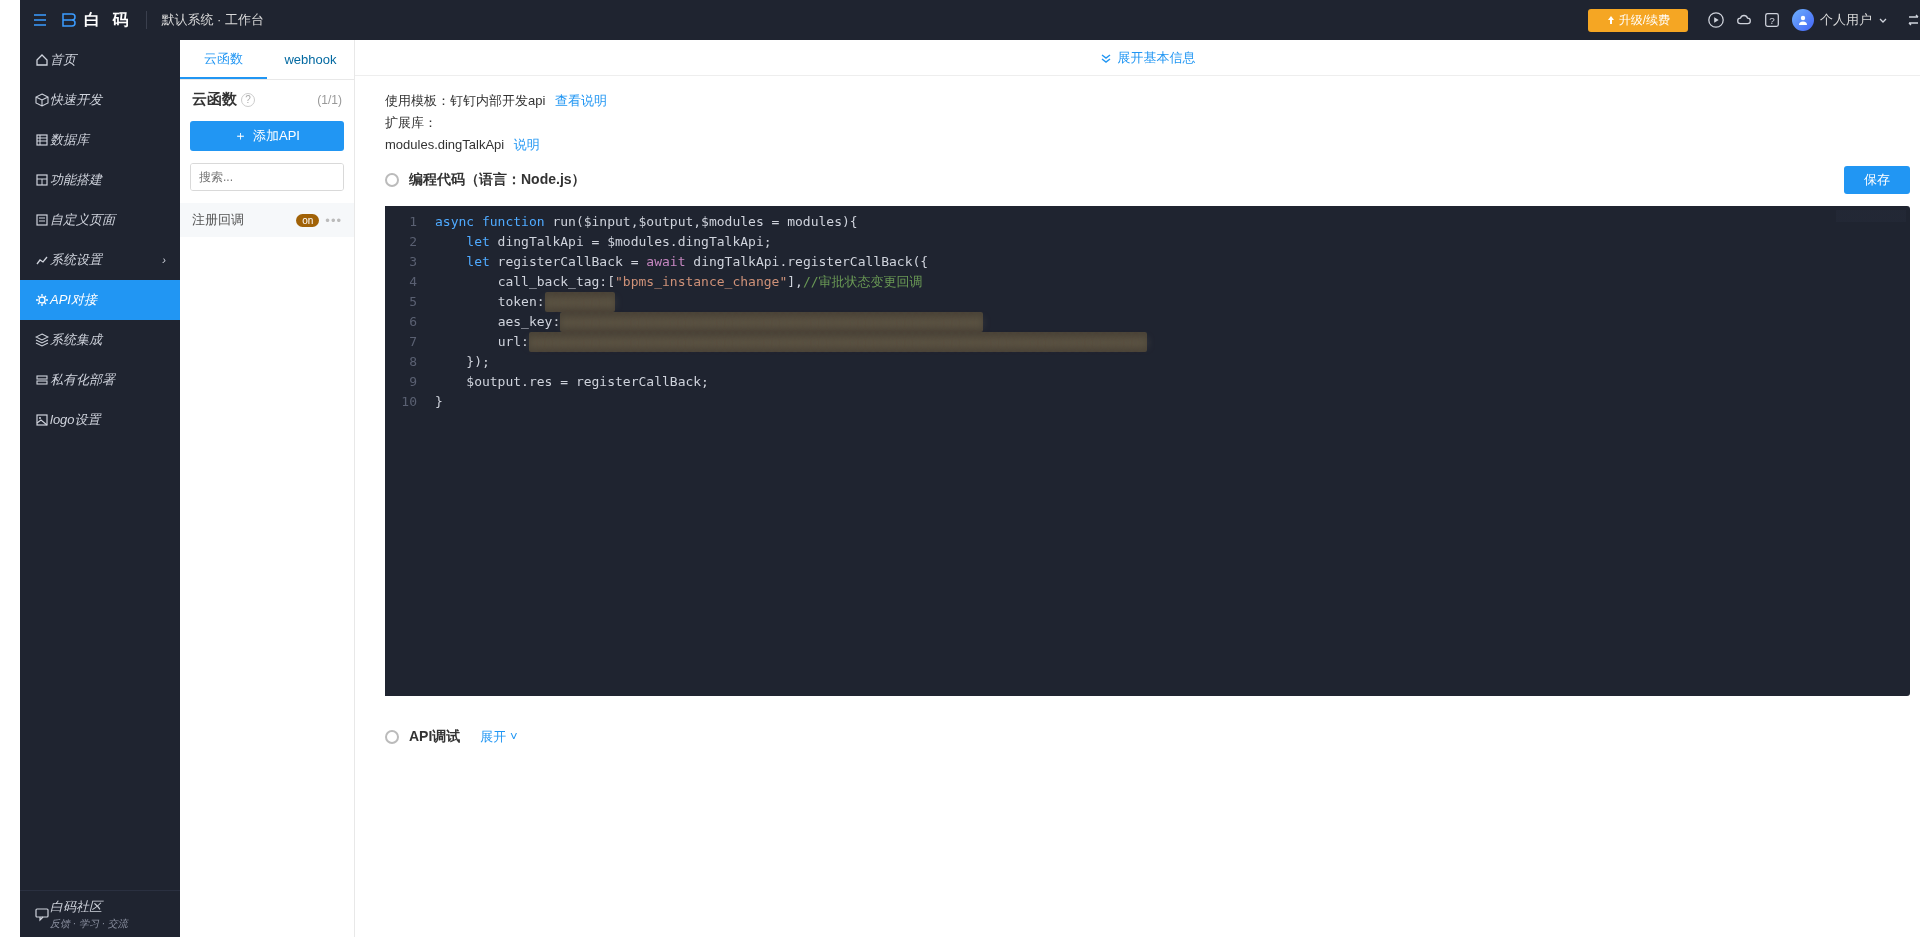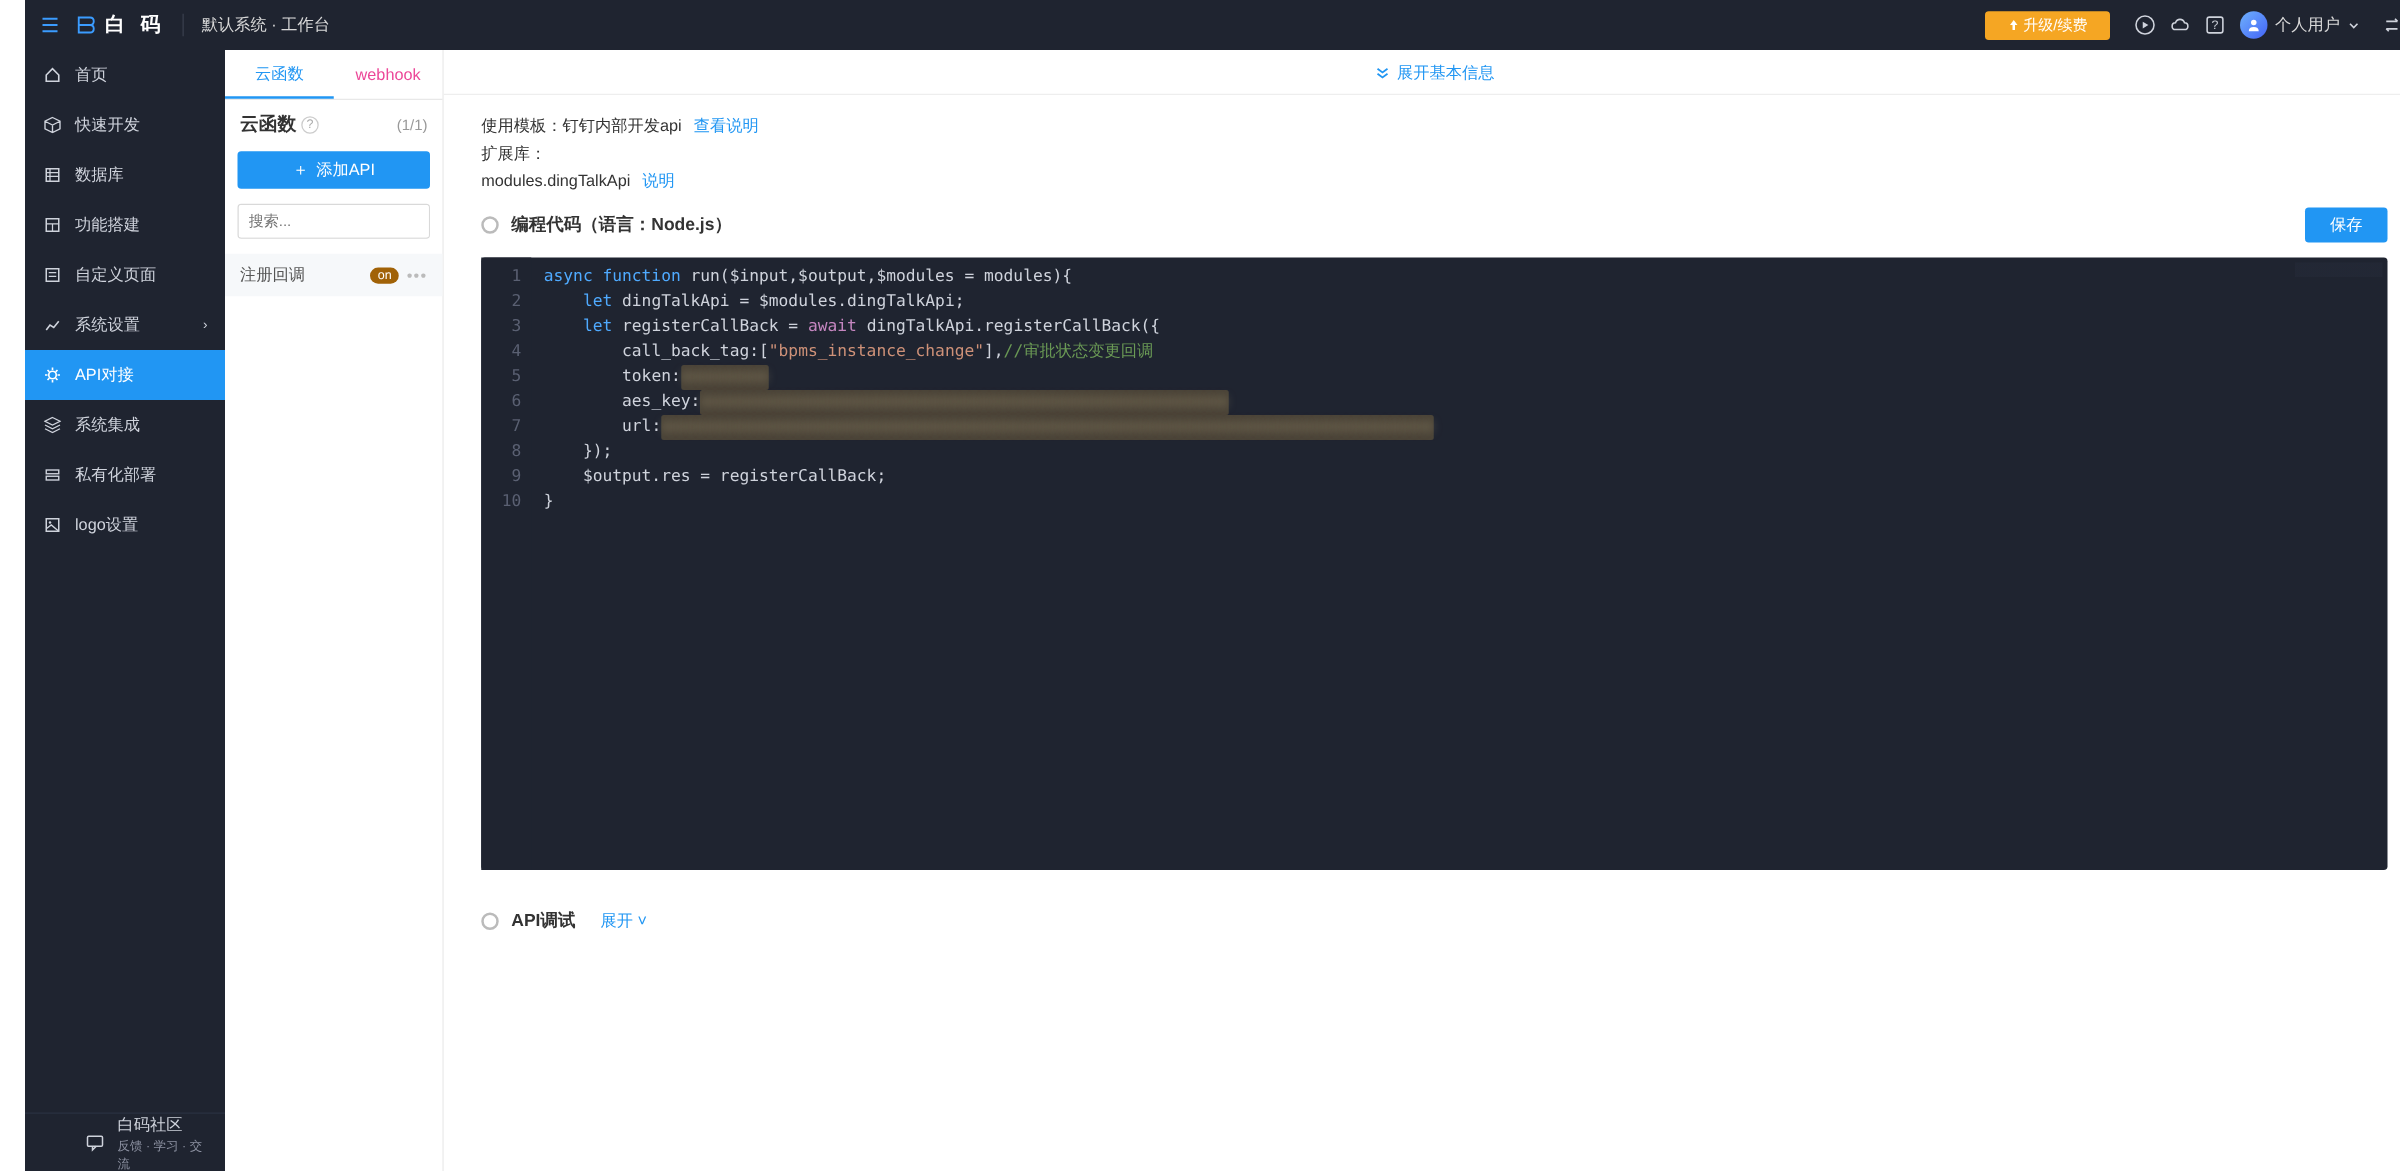"首页" .side-item { font-style: none -> italic; gap: 10px -> none }
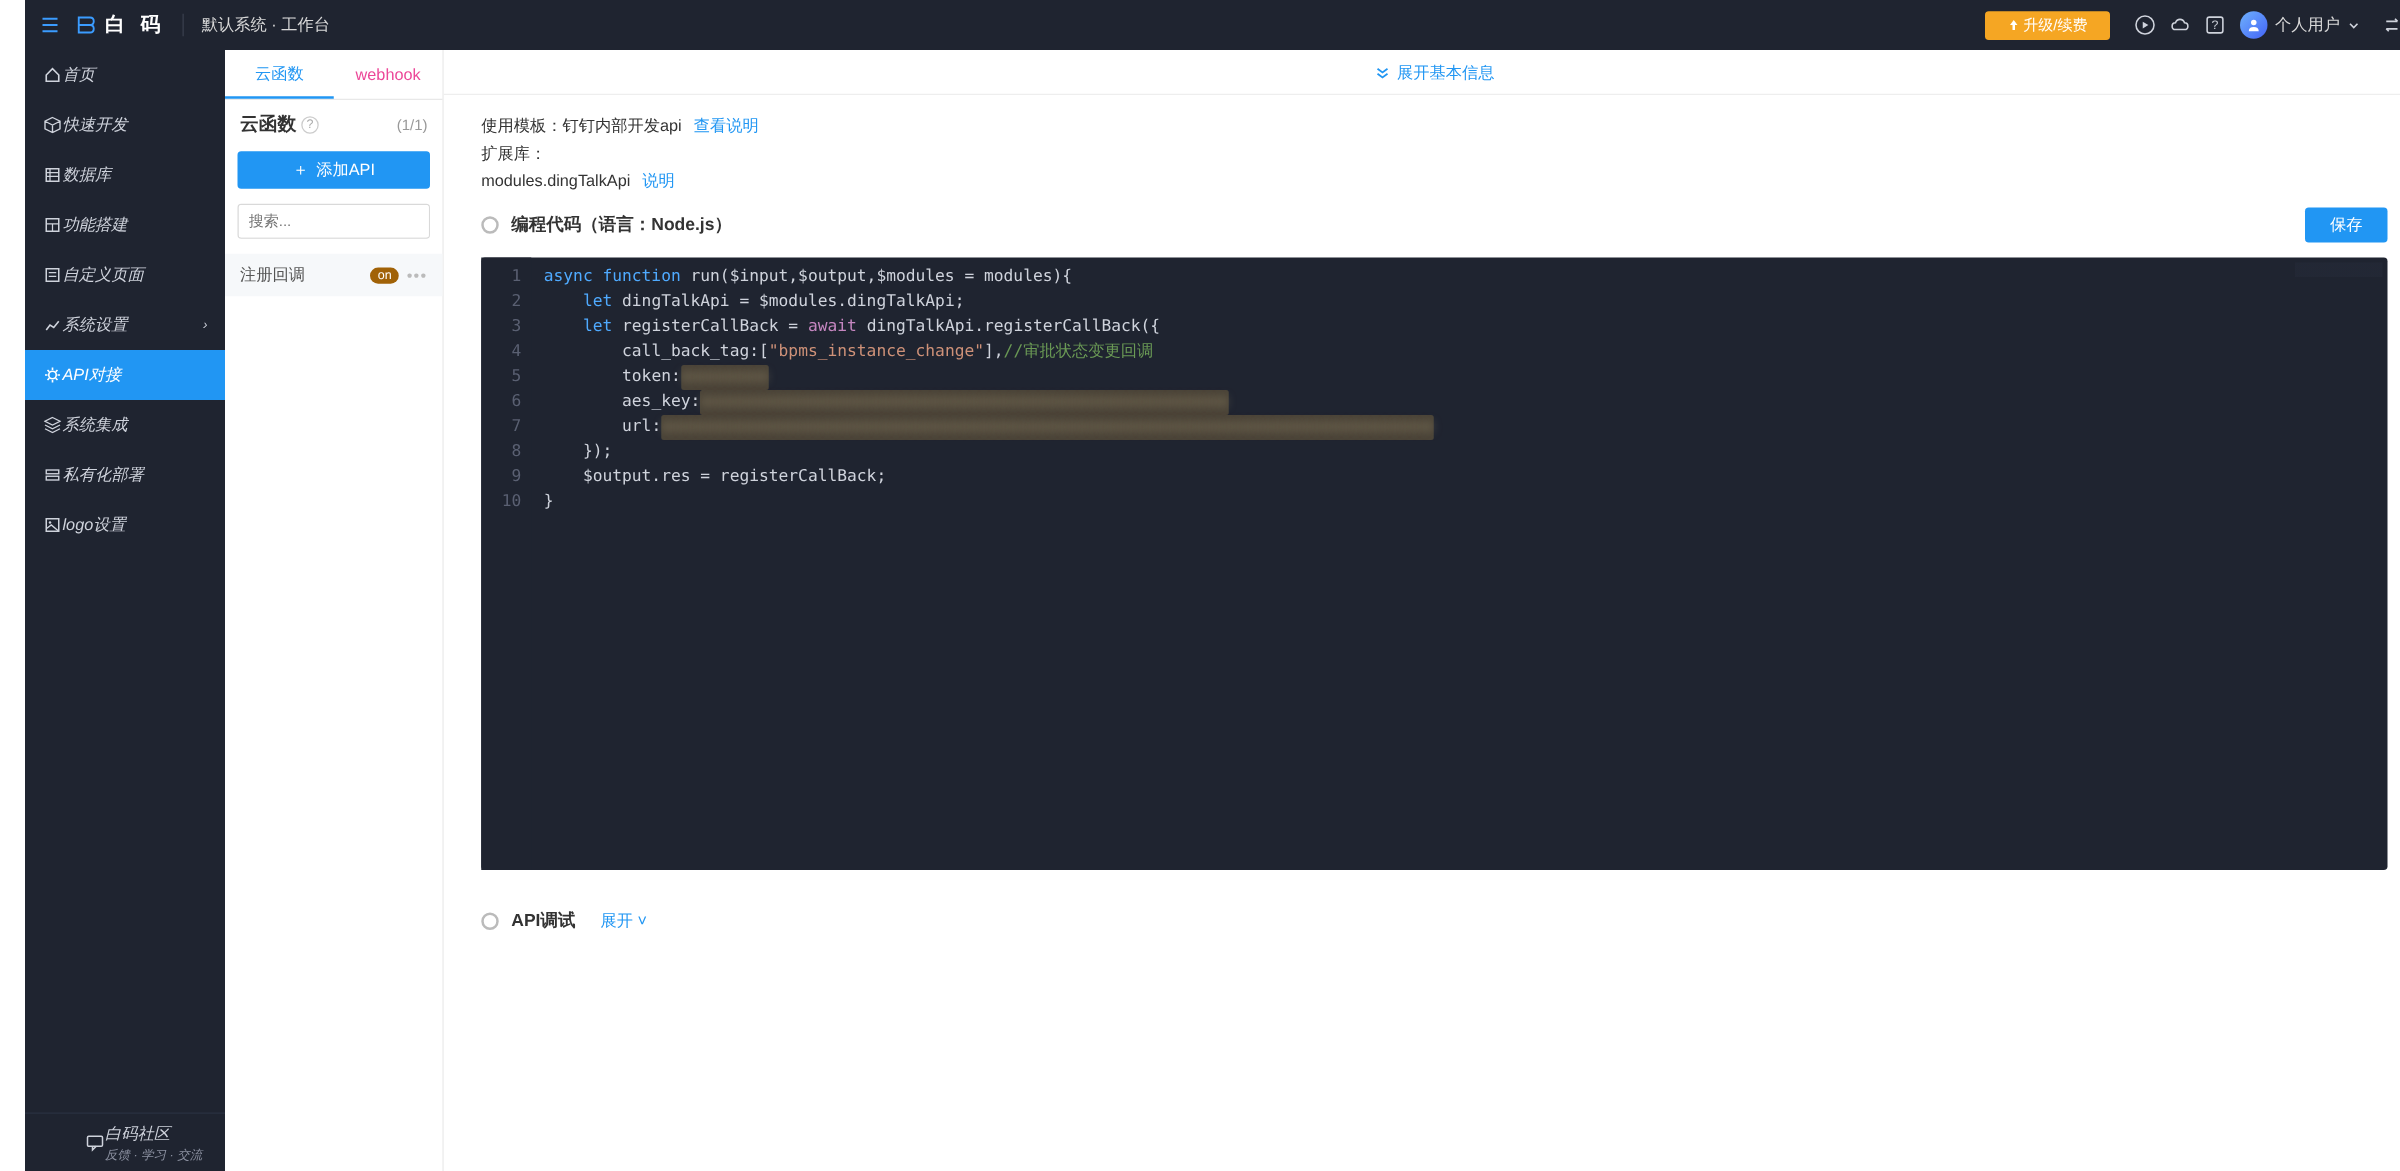"webhook" .panel-tab { color: #ec4899 -> #0369a1 }
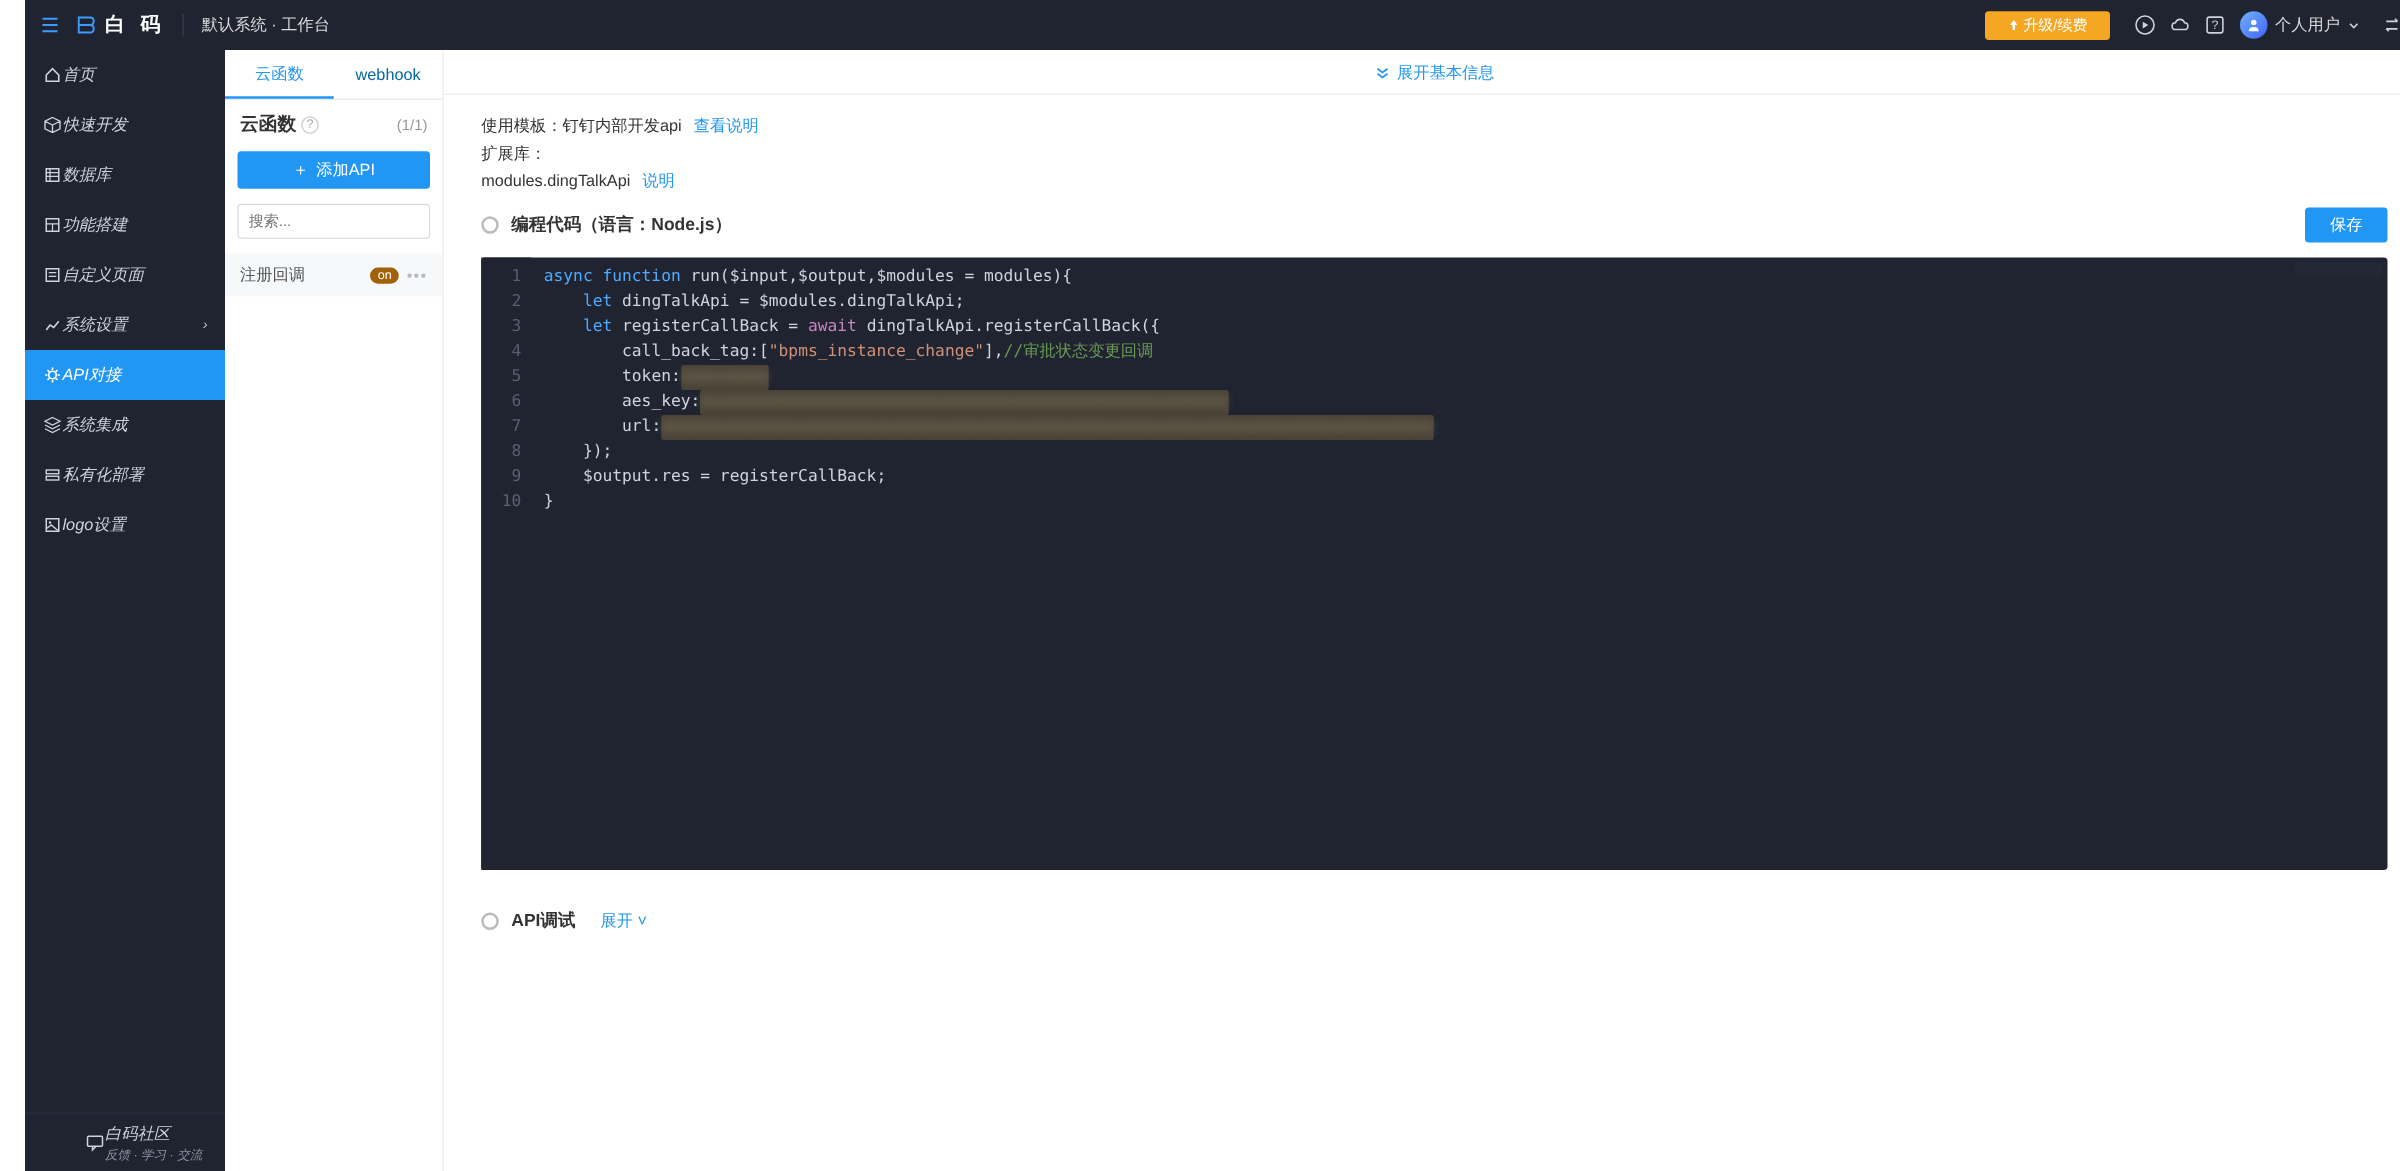"白码社区" .sidebar .bottom { padding-left: 34px -> none }
